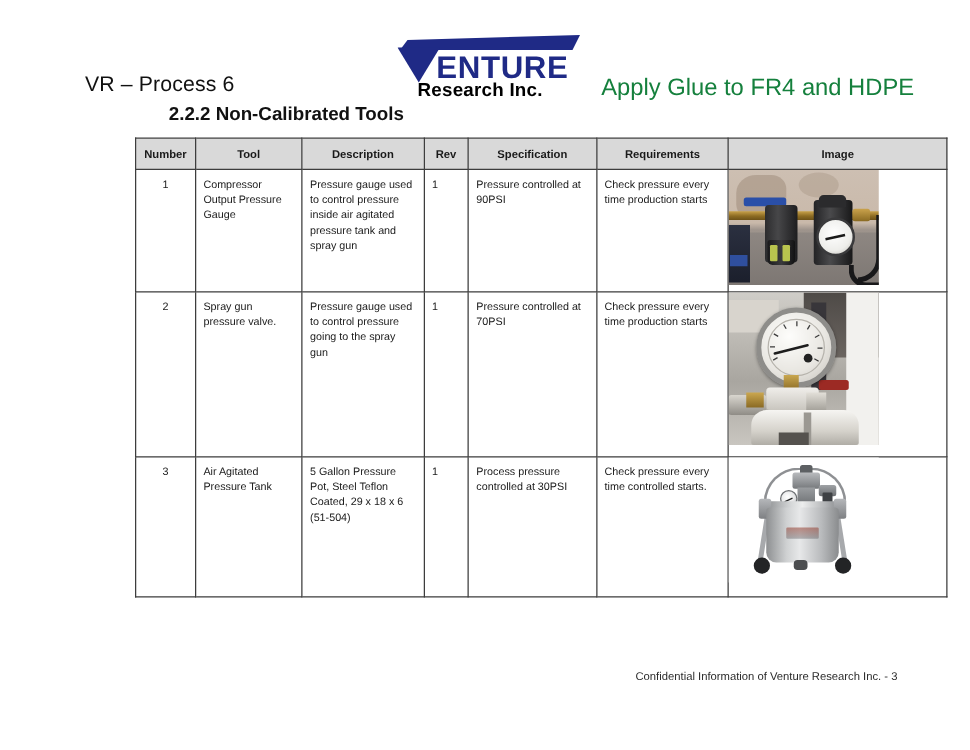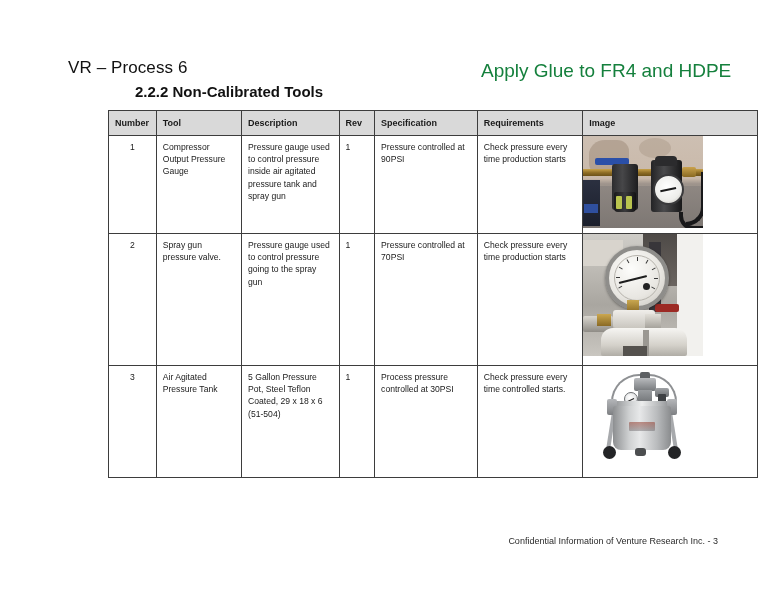"ENTURE" div.logo { html: none -> <div> <svg> <path></path> <path></path> <text>ENTURE</text> <text>Research Inc.</text> </svg> </div> }
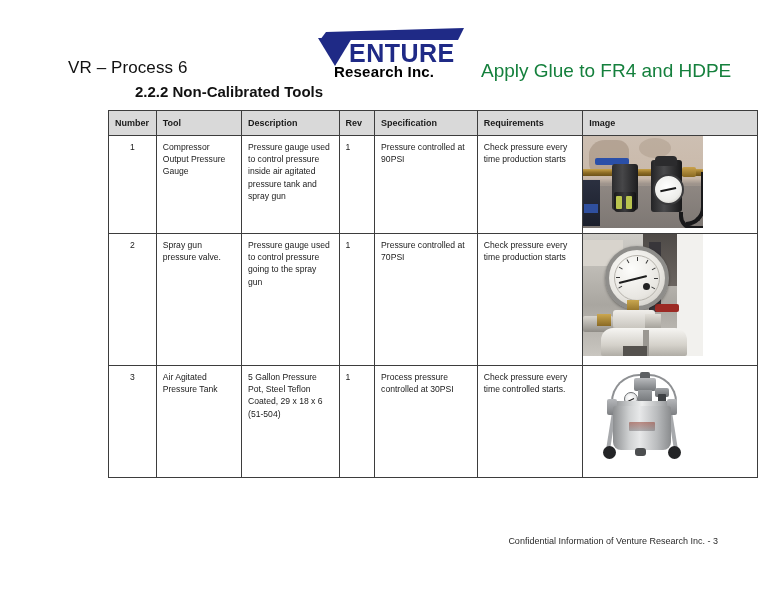"Number" .tool-table thead th { text-align: left -> center }
